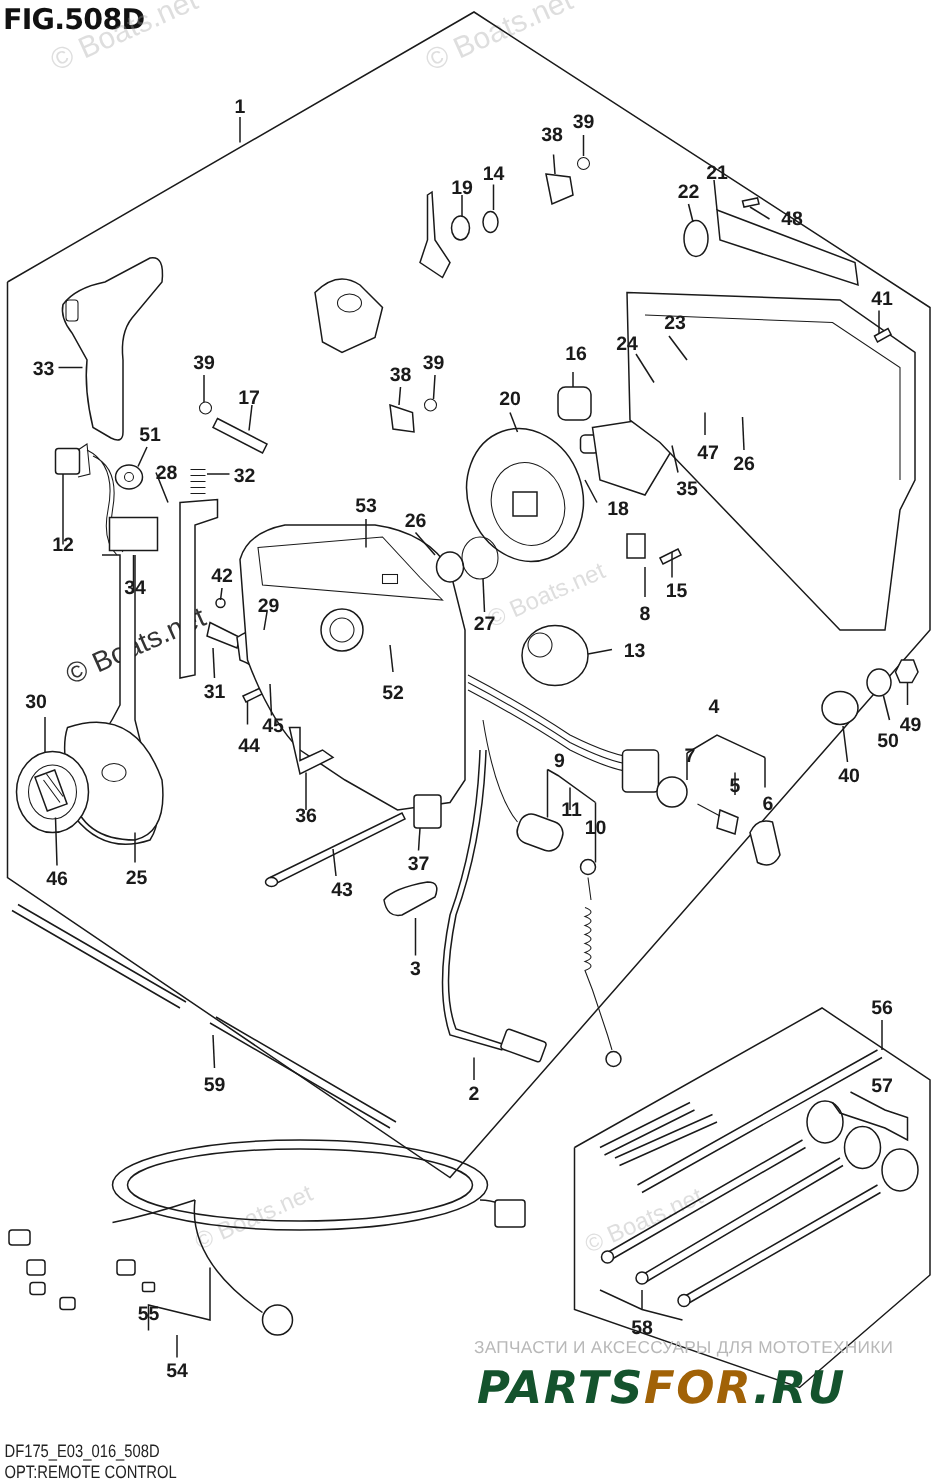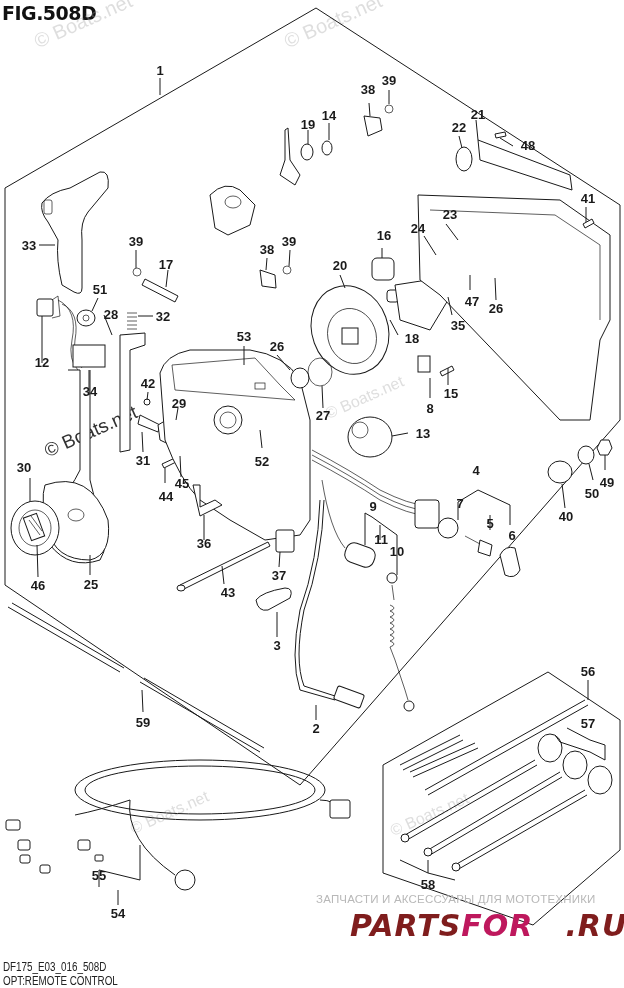"PARTS" .ru-logo .red { color: #7f1d1d -> #14532d; margin-left: 32px -> none }
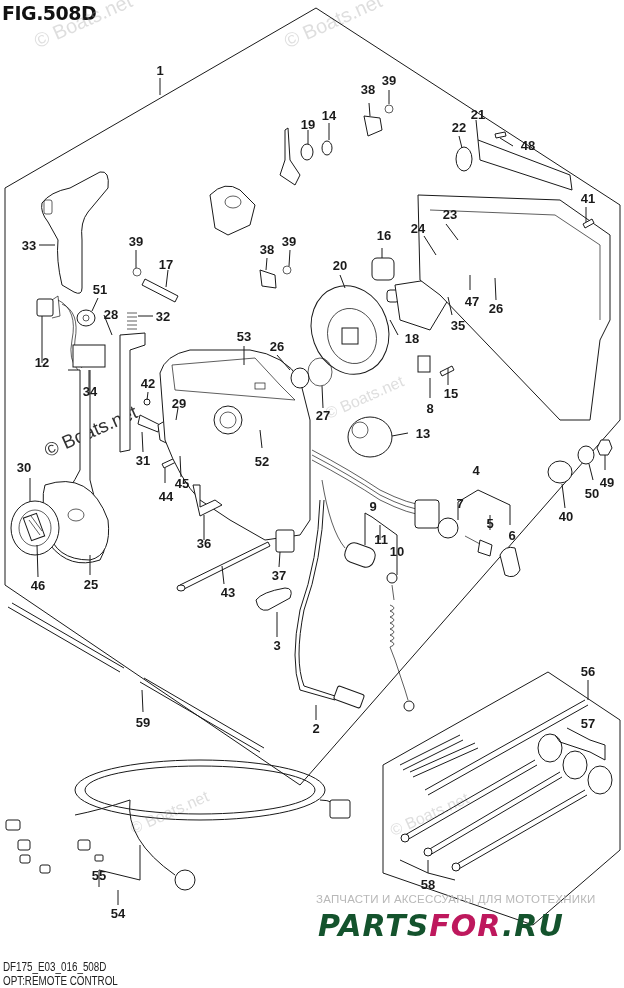"FOR" .ru-logo .gray { color: #be185d -> #a16207 }
